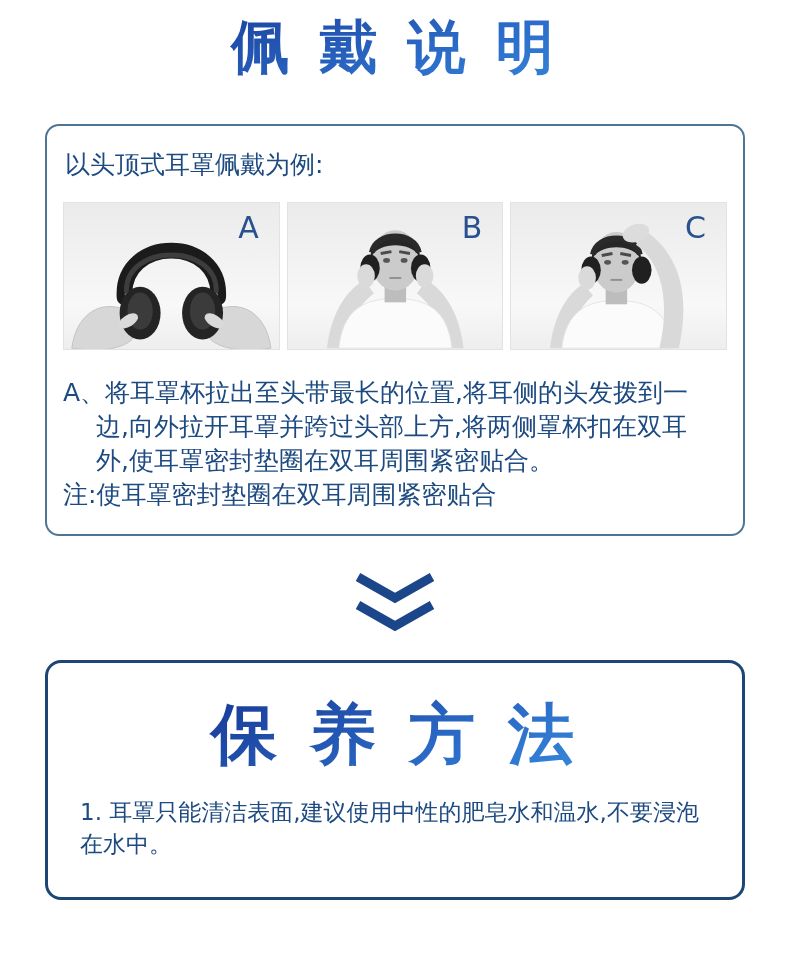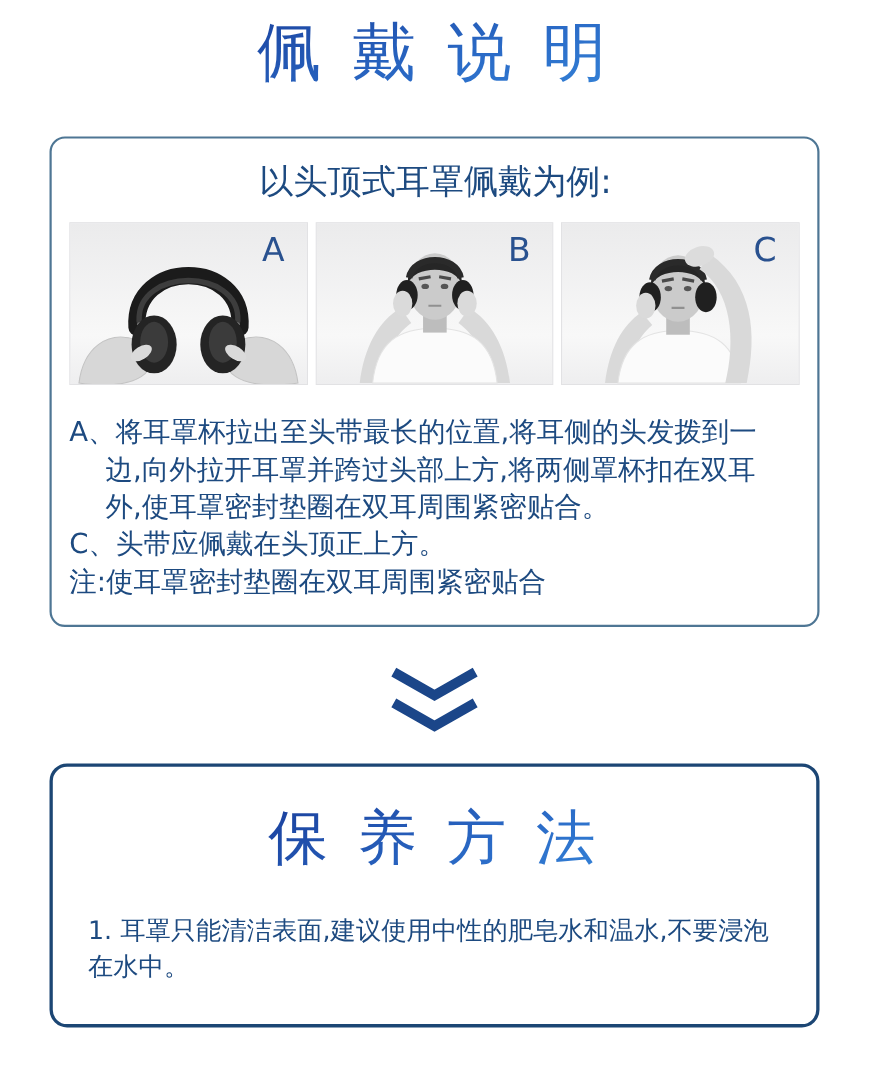"佩 戴 说 明" .main-title { font-weight: normal -> bold }
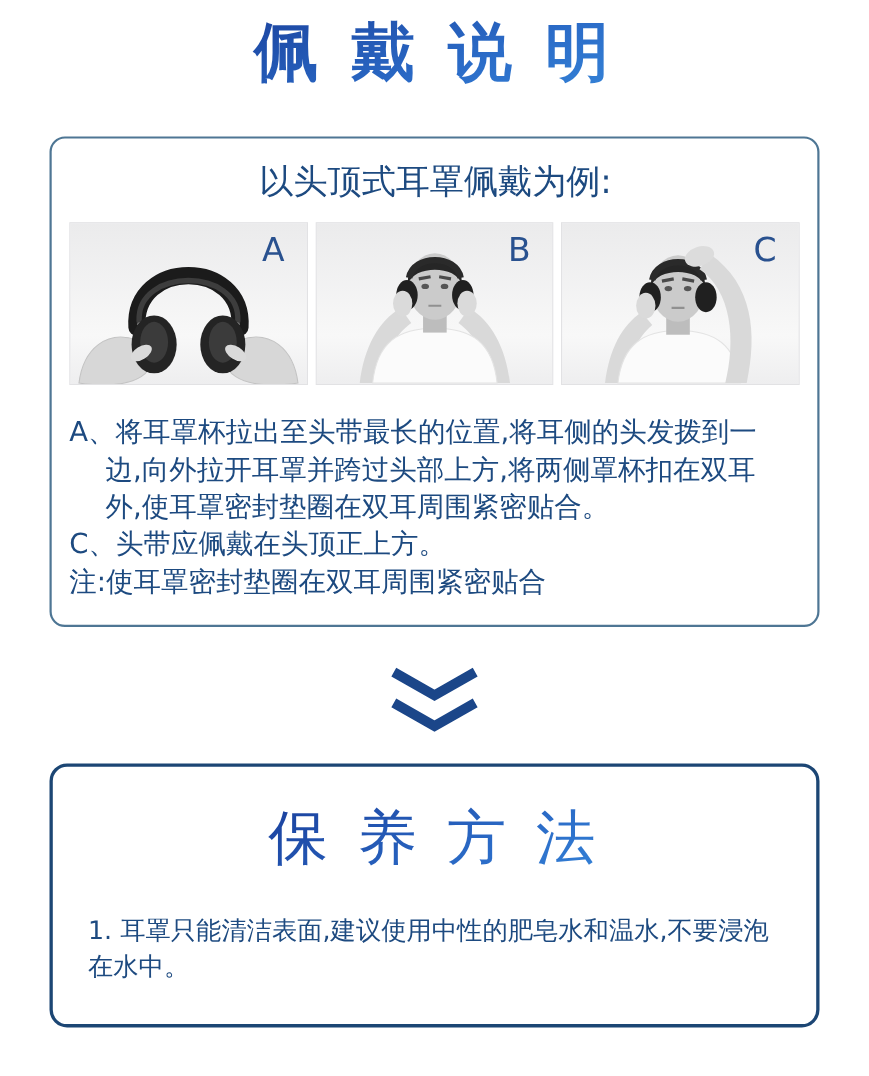"以头顶式耳罩佩戴为例:" .intro { font-size: 31px -> 25px; text-align: center -> none }
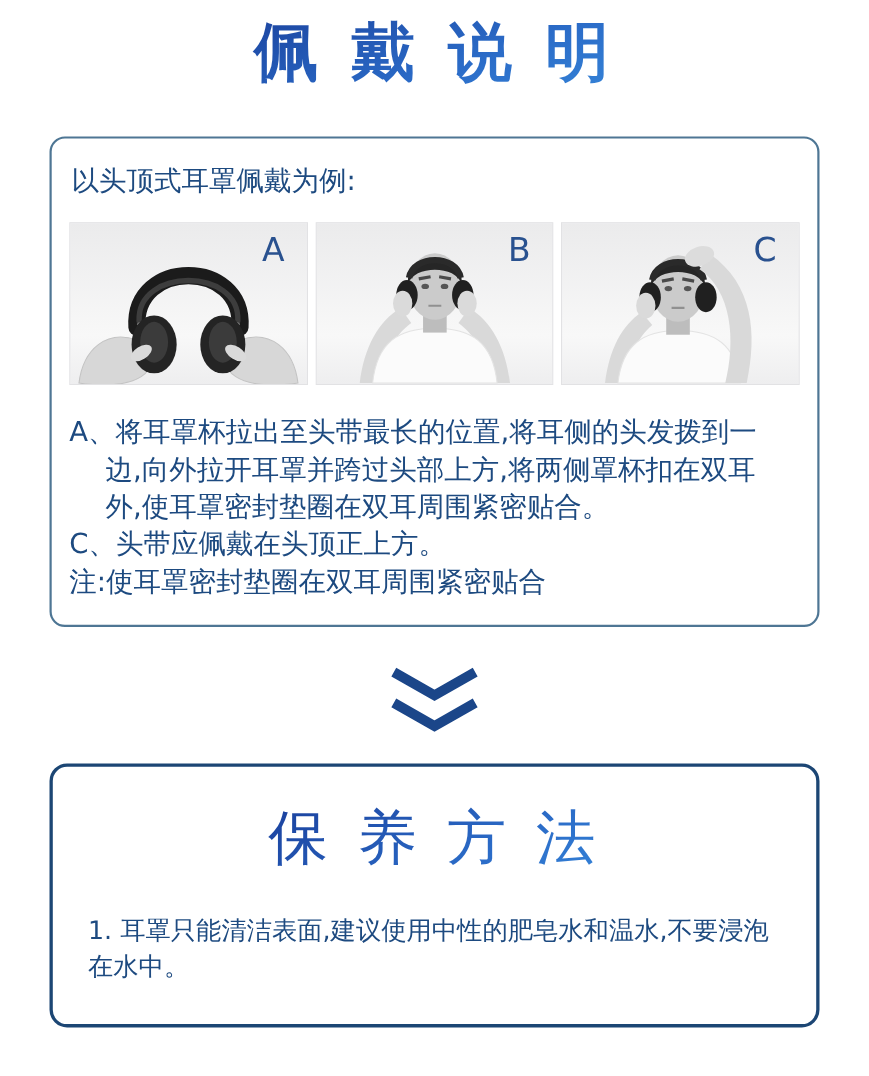"C、头带应佩戴在头顶正上方。" p.step { html: <p>C、头带应佩戴在头顶正上方。</p> -> none }
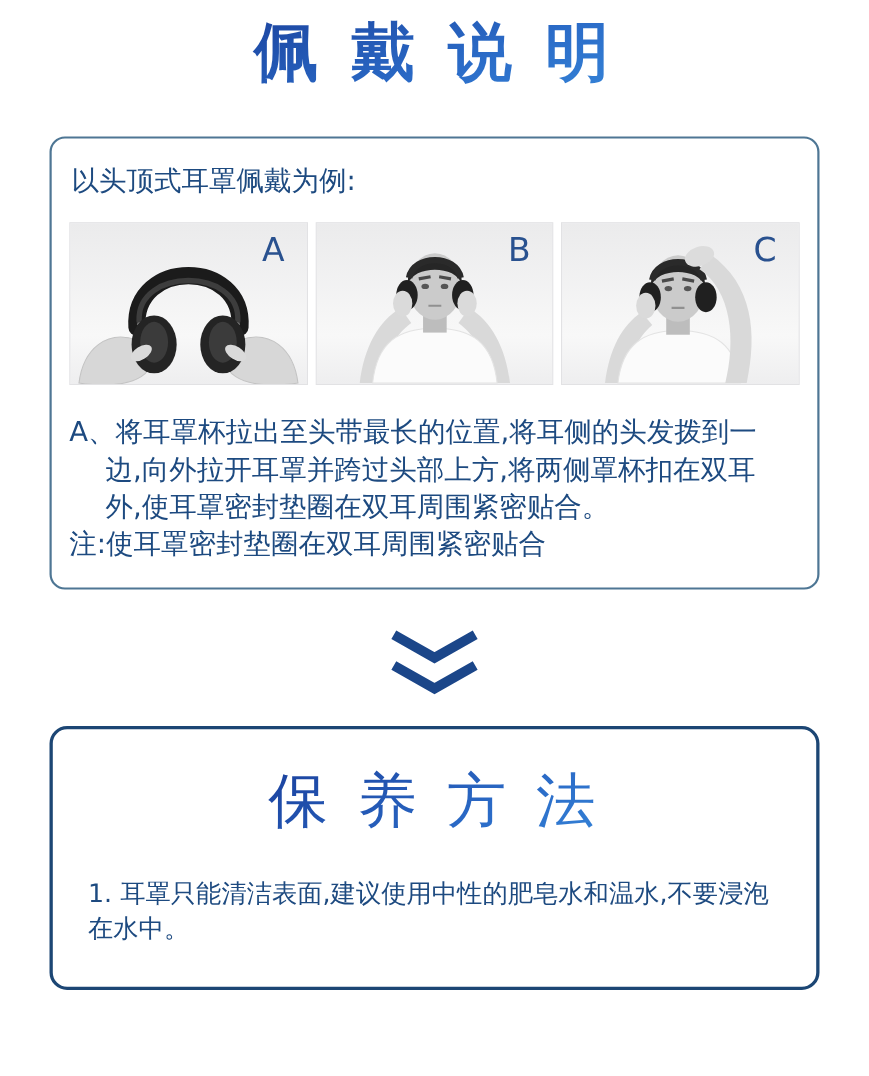"保 养 方 法" .sub-title { font-size: 54px -> 66px; font-weight: normal -> bold; margin: 0 0 38px -> 0 0 23px }
